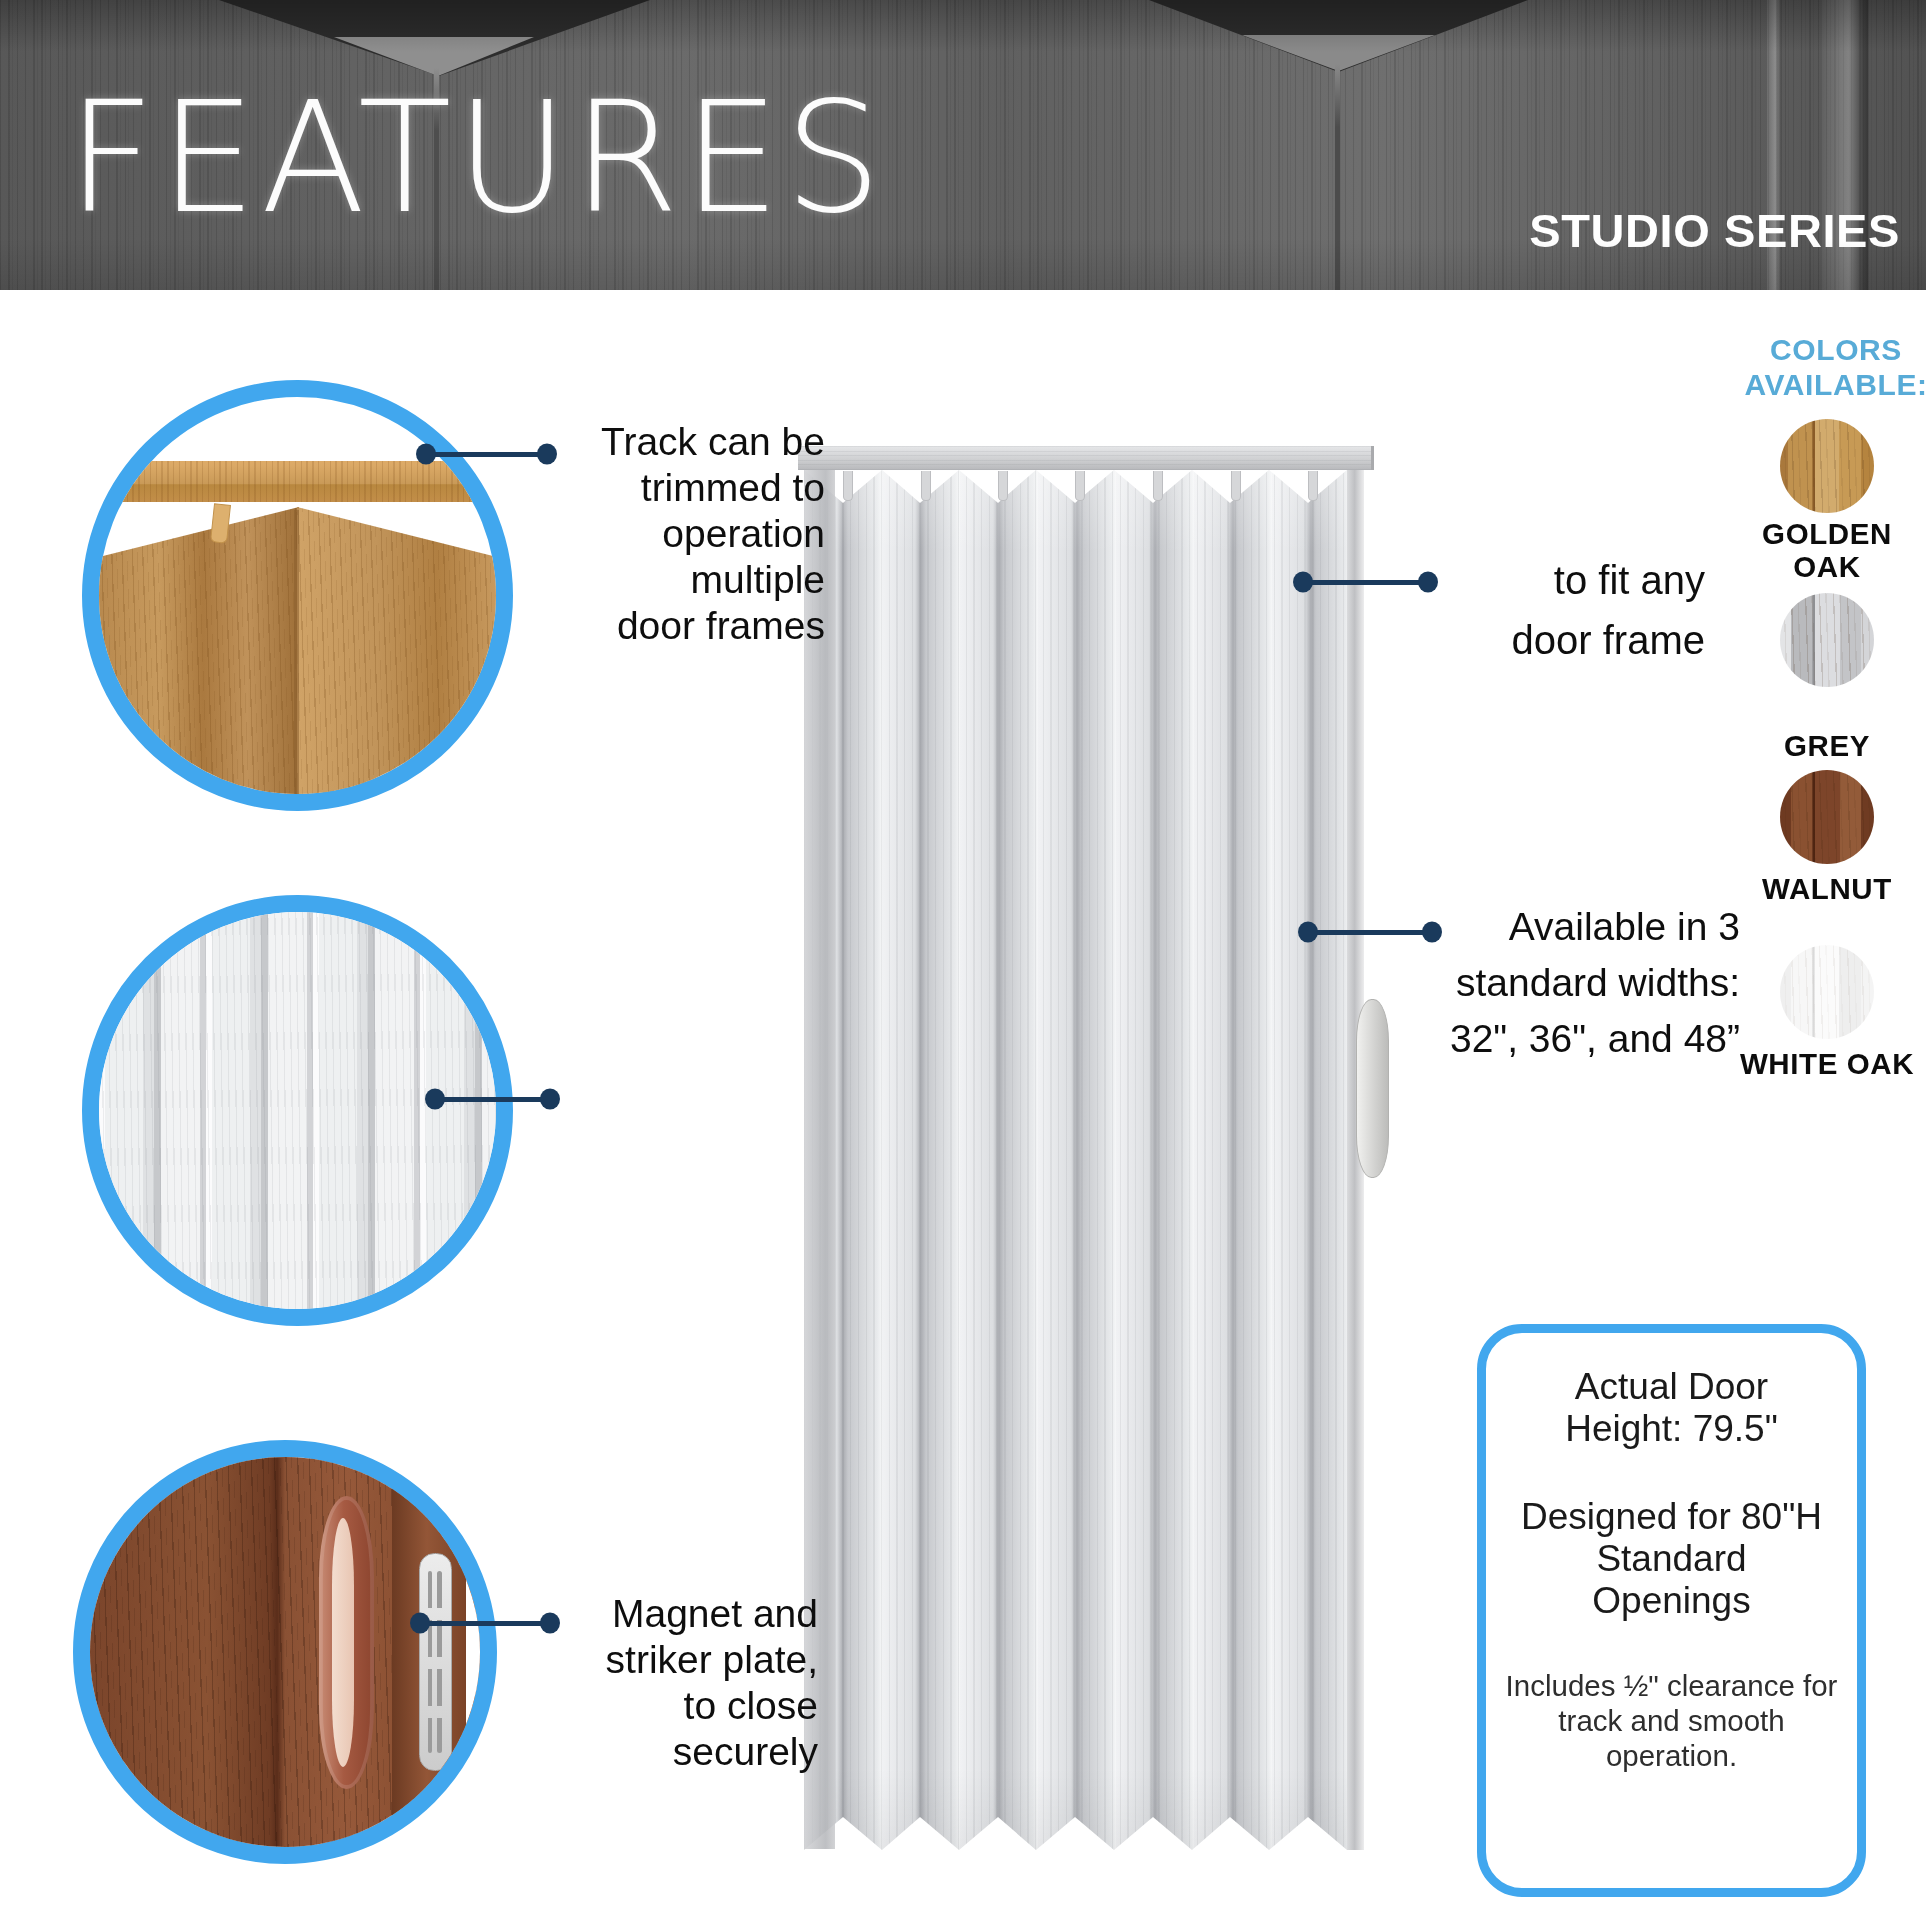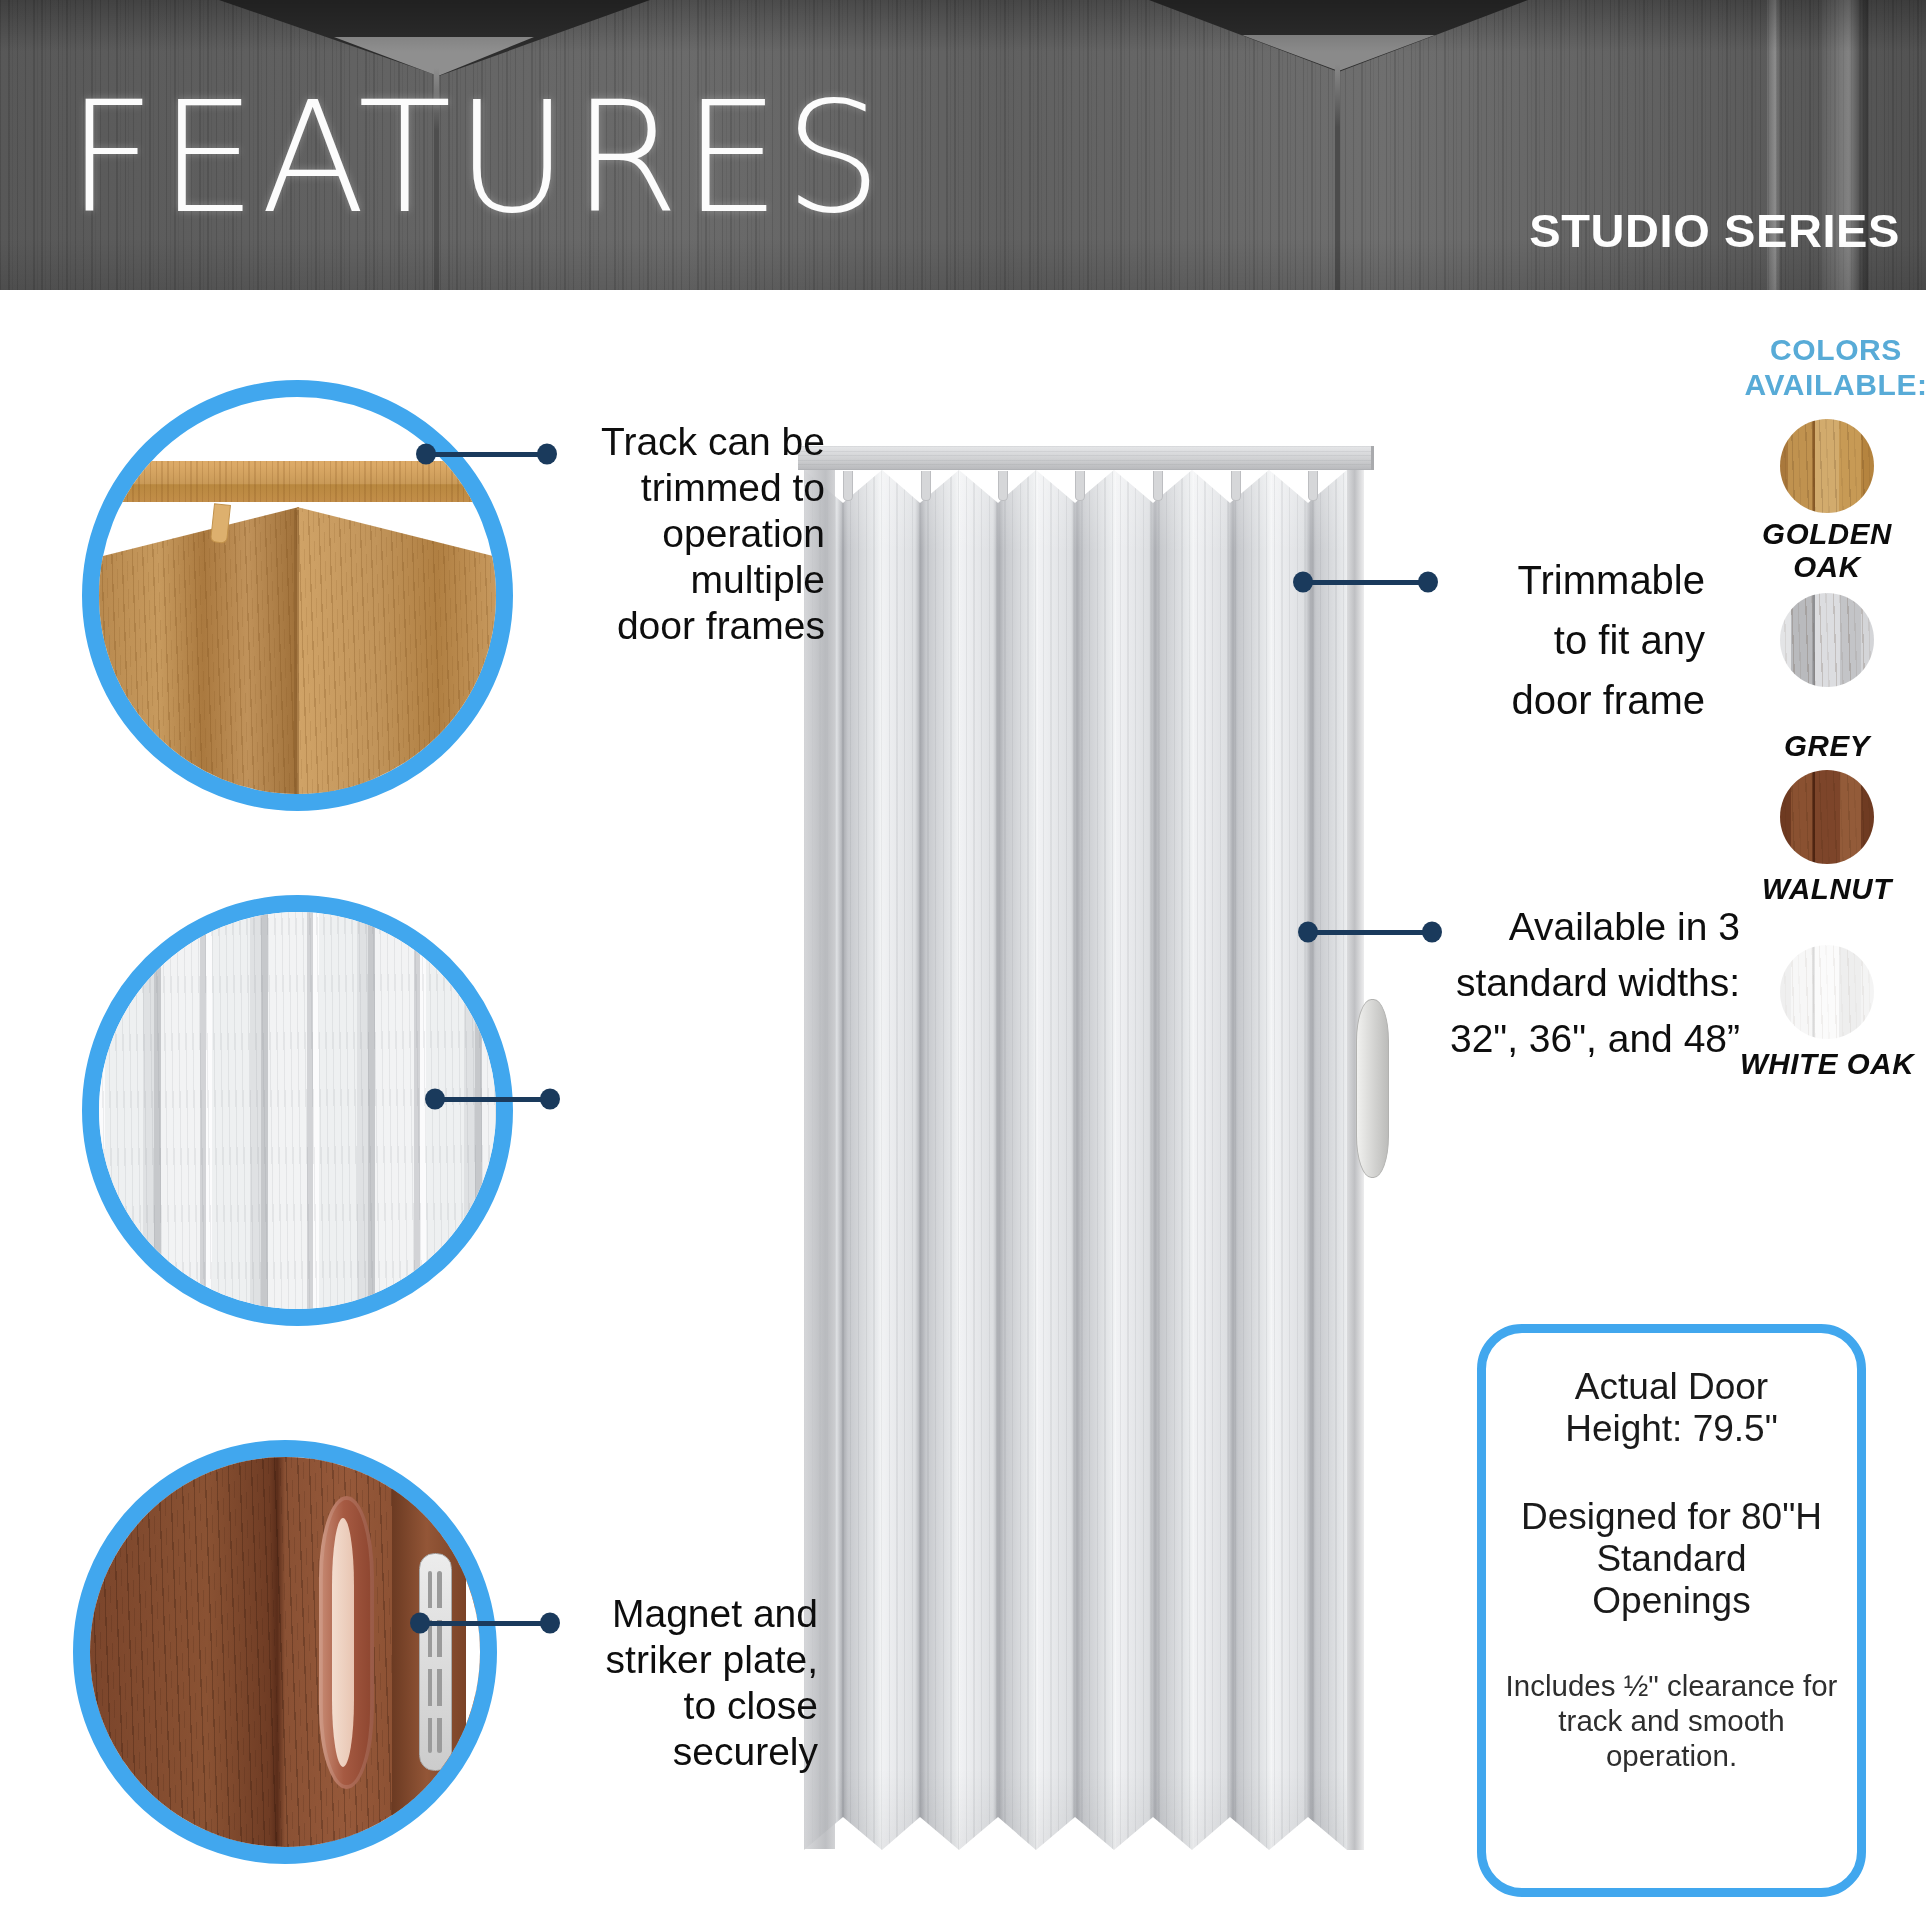"GOLDEN OAK" .sw-label { font-style: italic -> none }
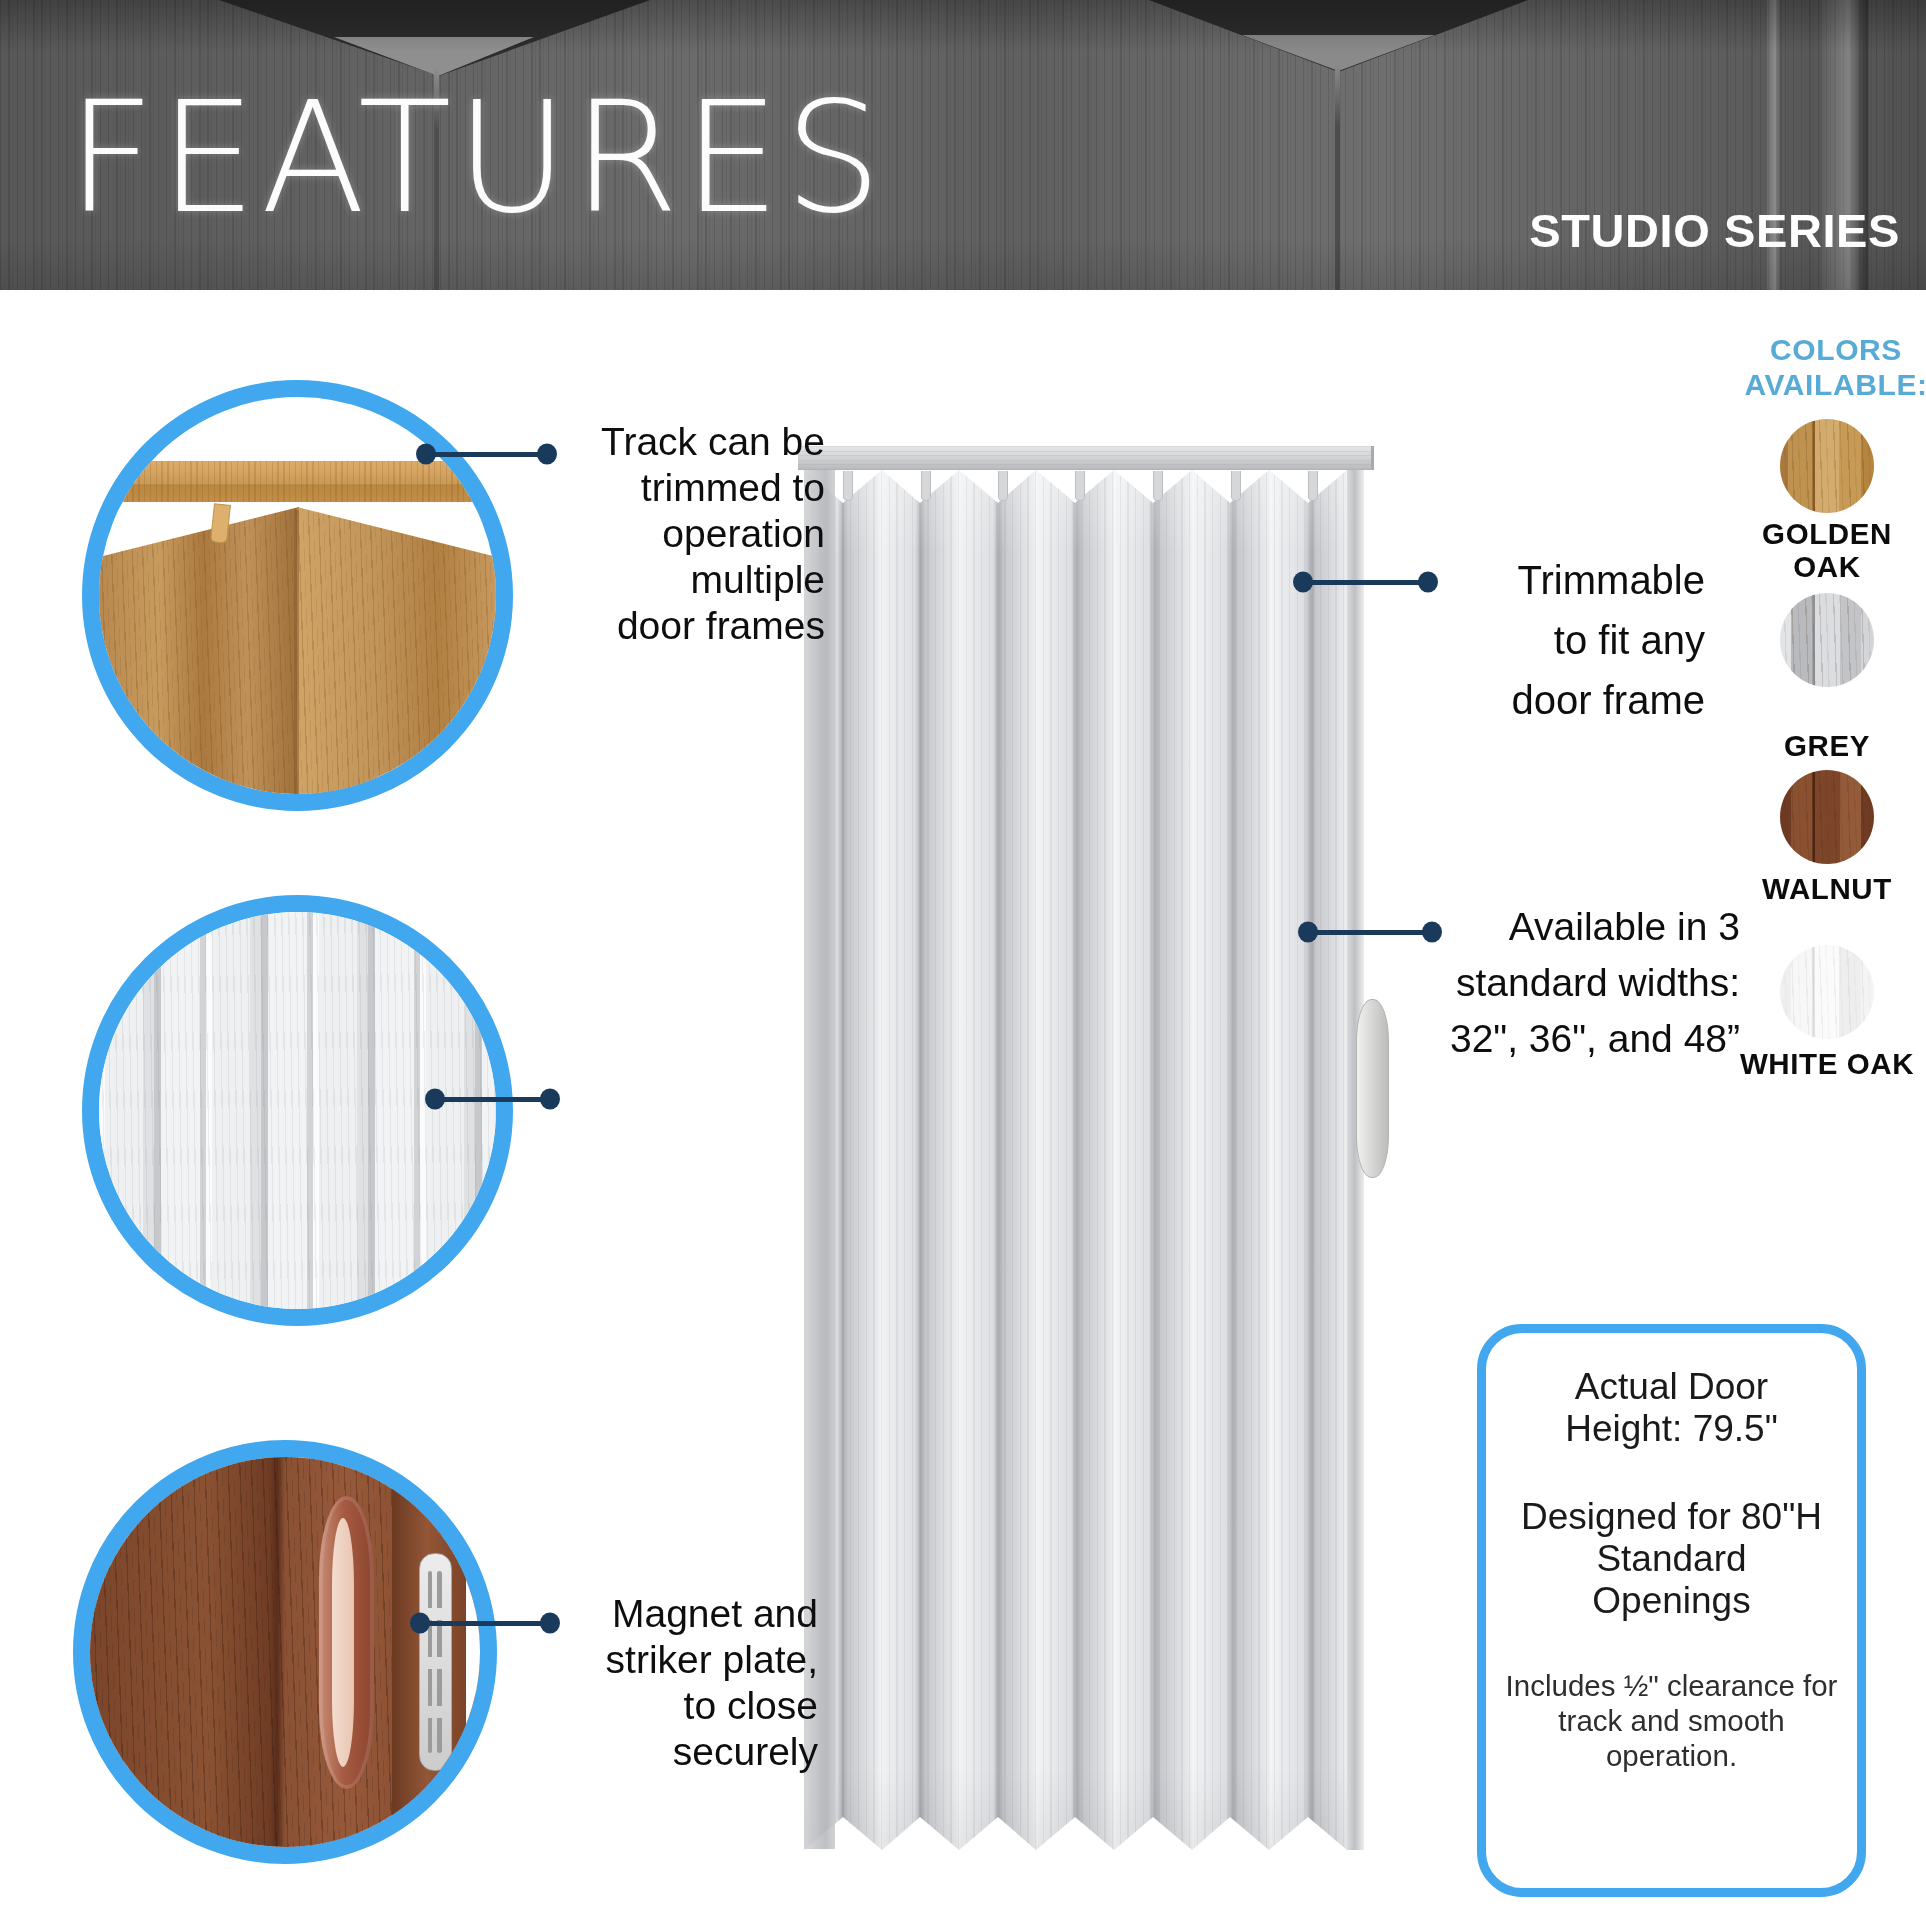"Trimmable" div { html: <div>Trimmable</div> -> none }
